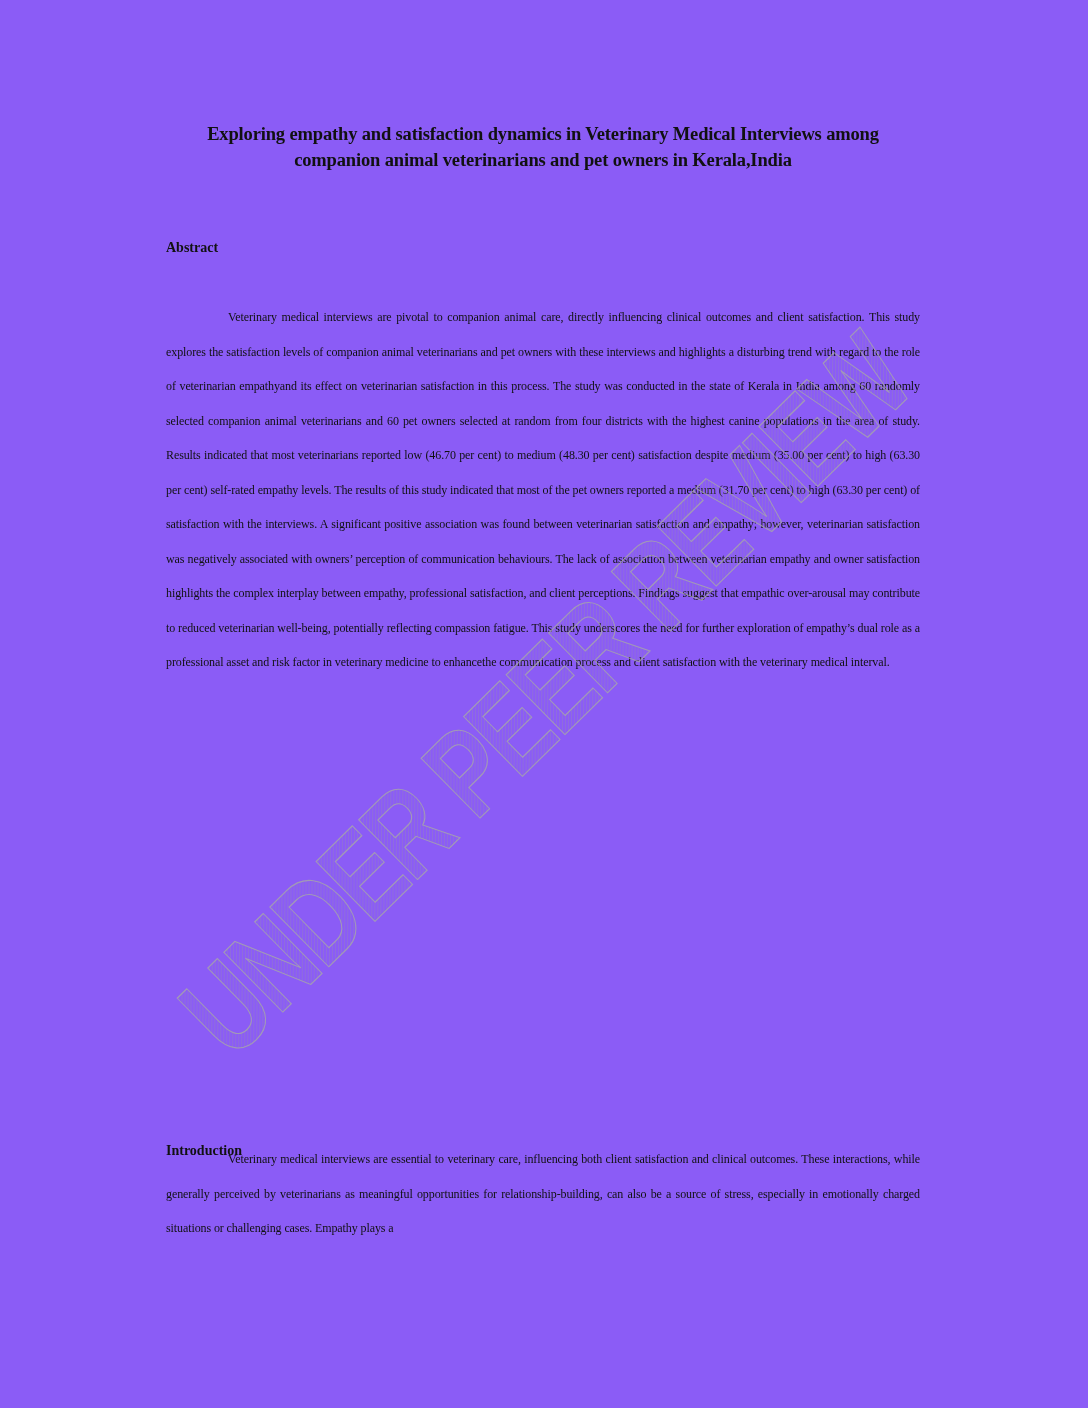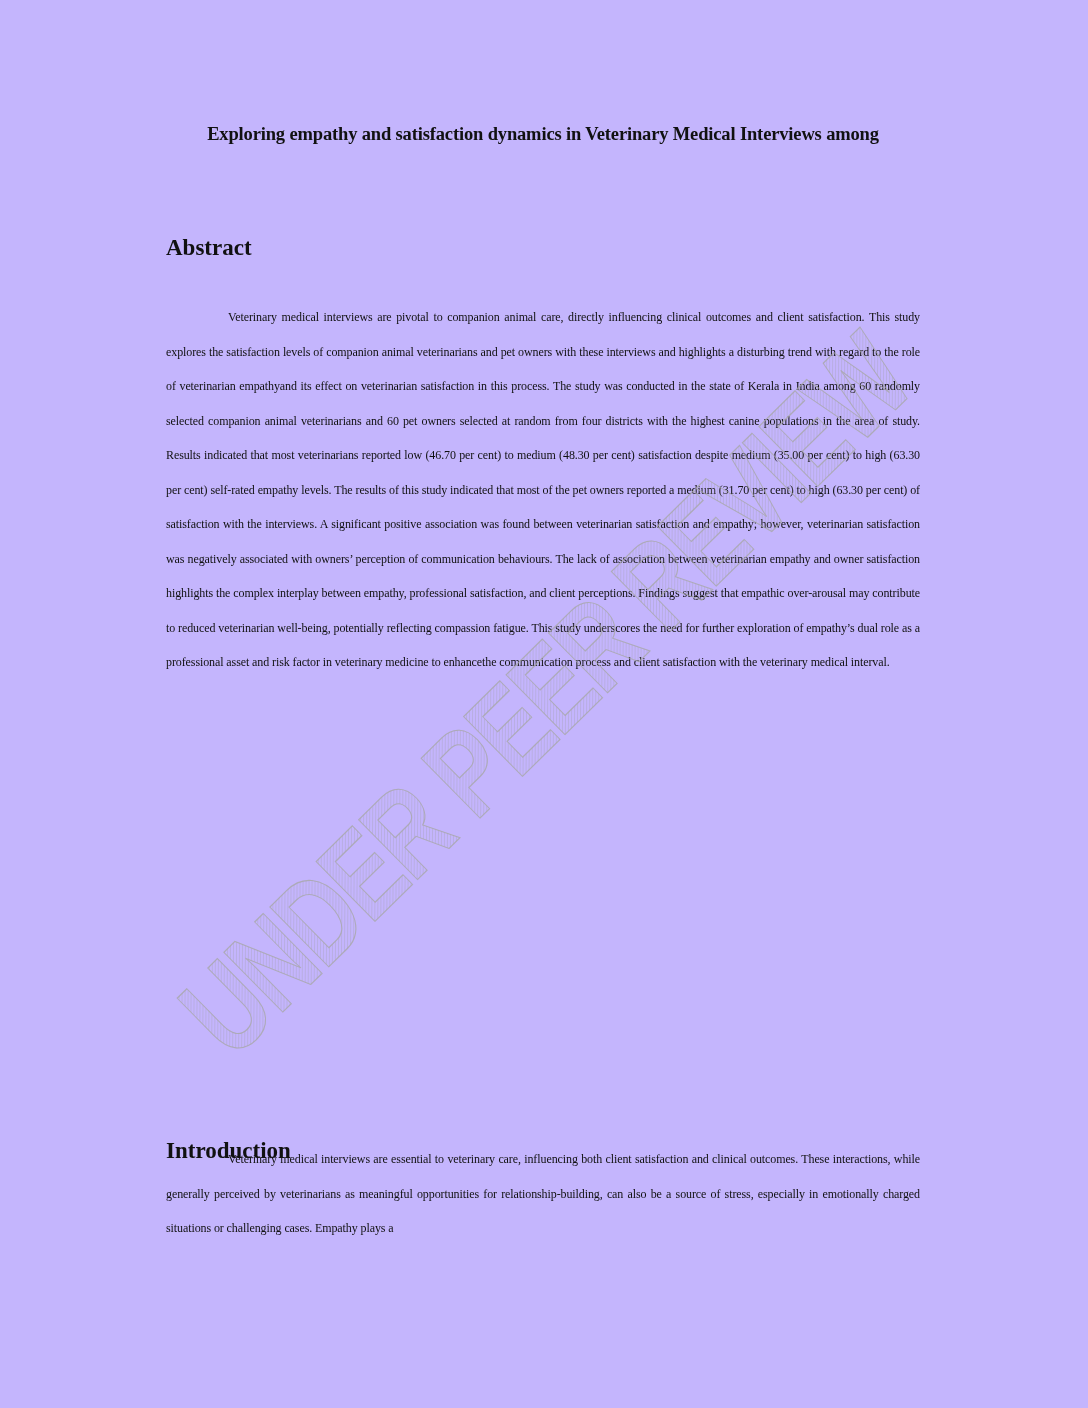"Exploring empathy and satisfaction" .page { background: #c4b5fd -> #8b5cf6 }
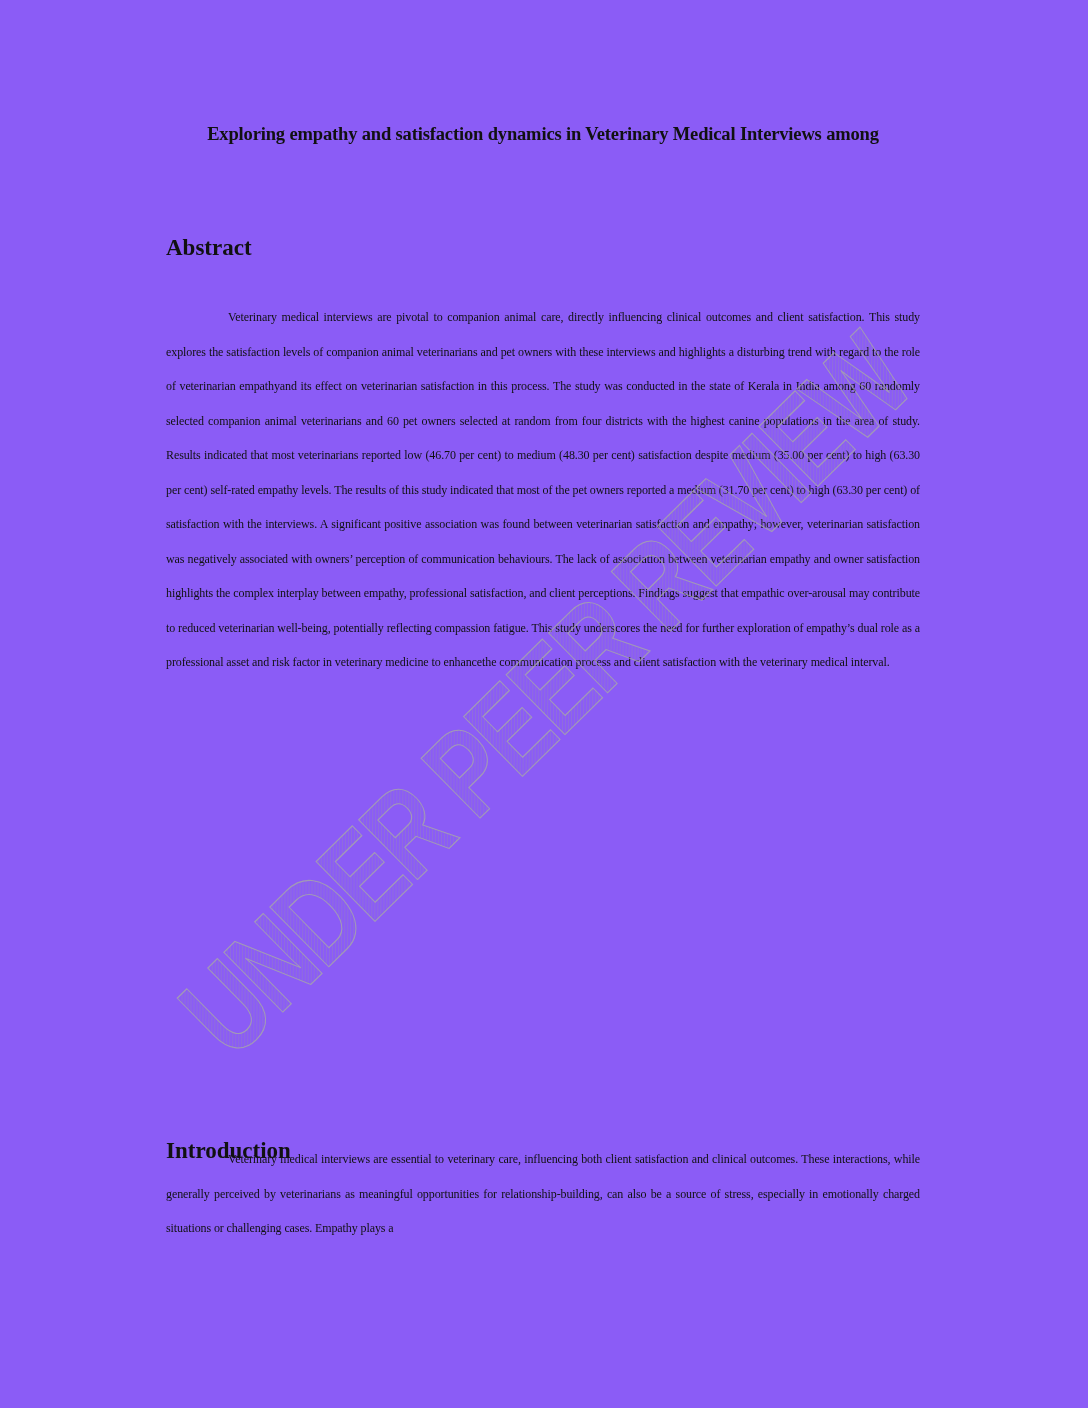"companion animal veterinarians and pet" div { html: none -> <div>companion animal veterinarians and pet owners in Kerala,India</div> }
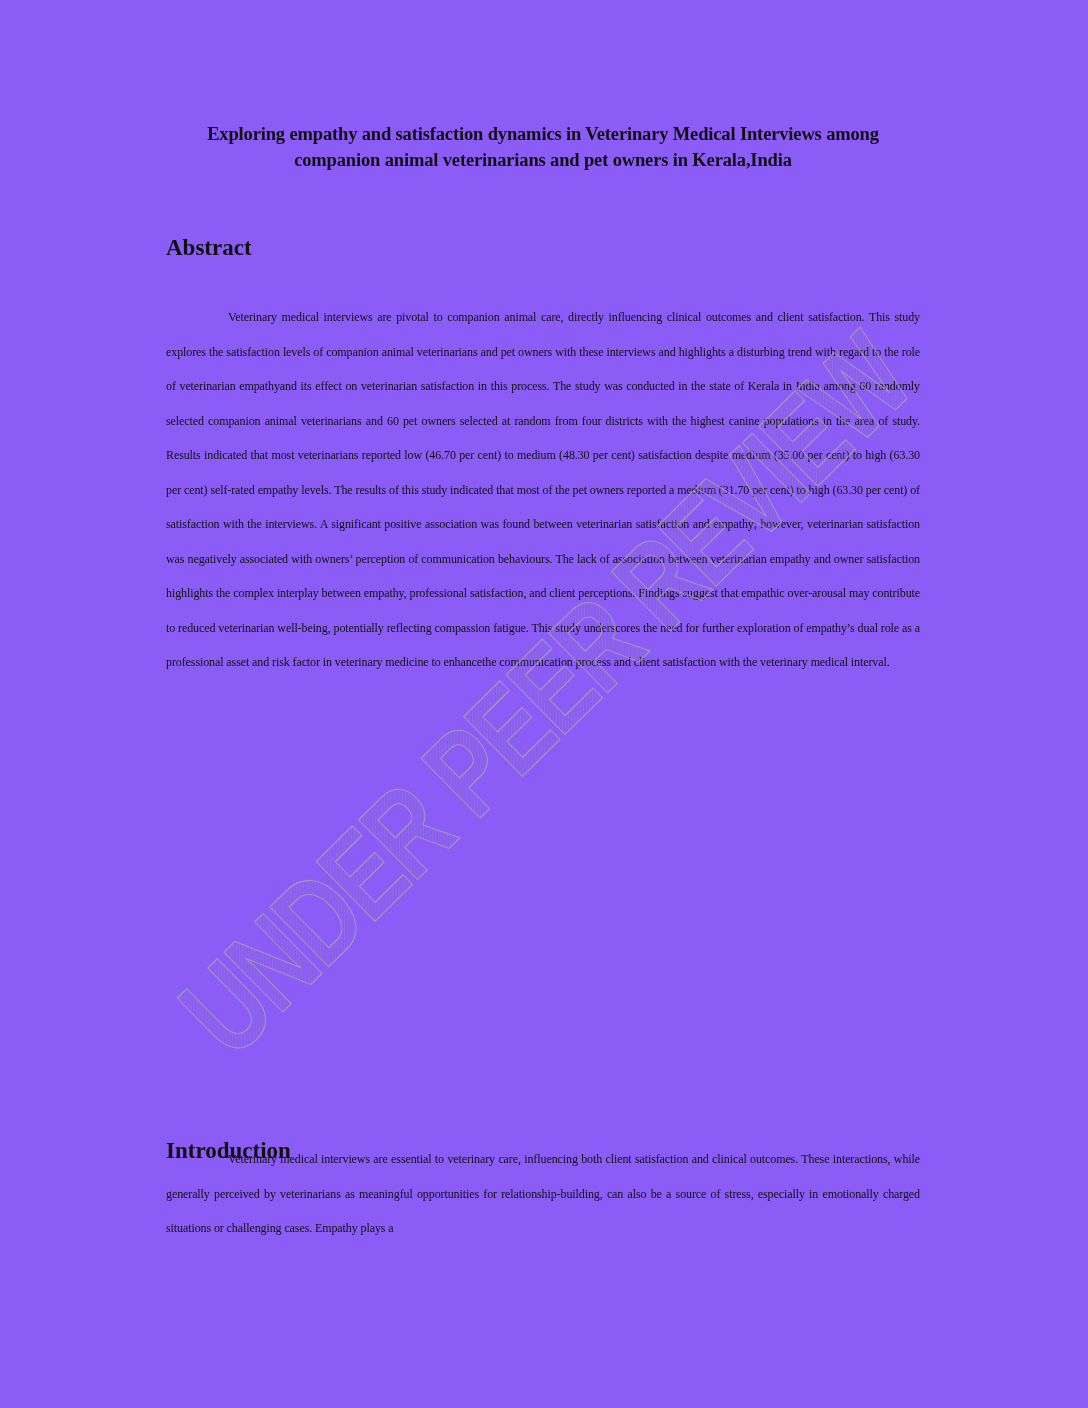"Abstract" .heading { font-size: 23px -> 14px }
